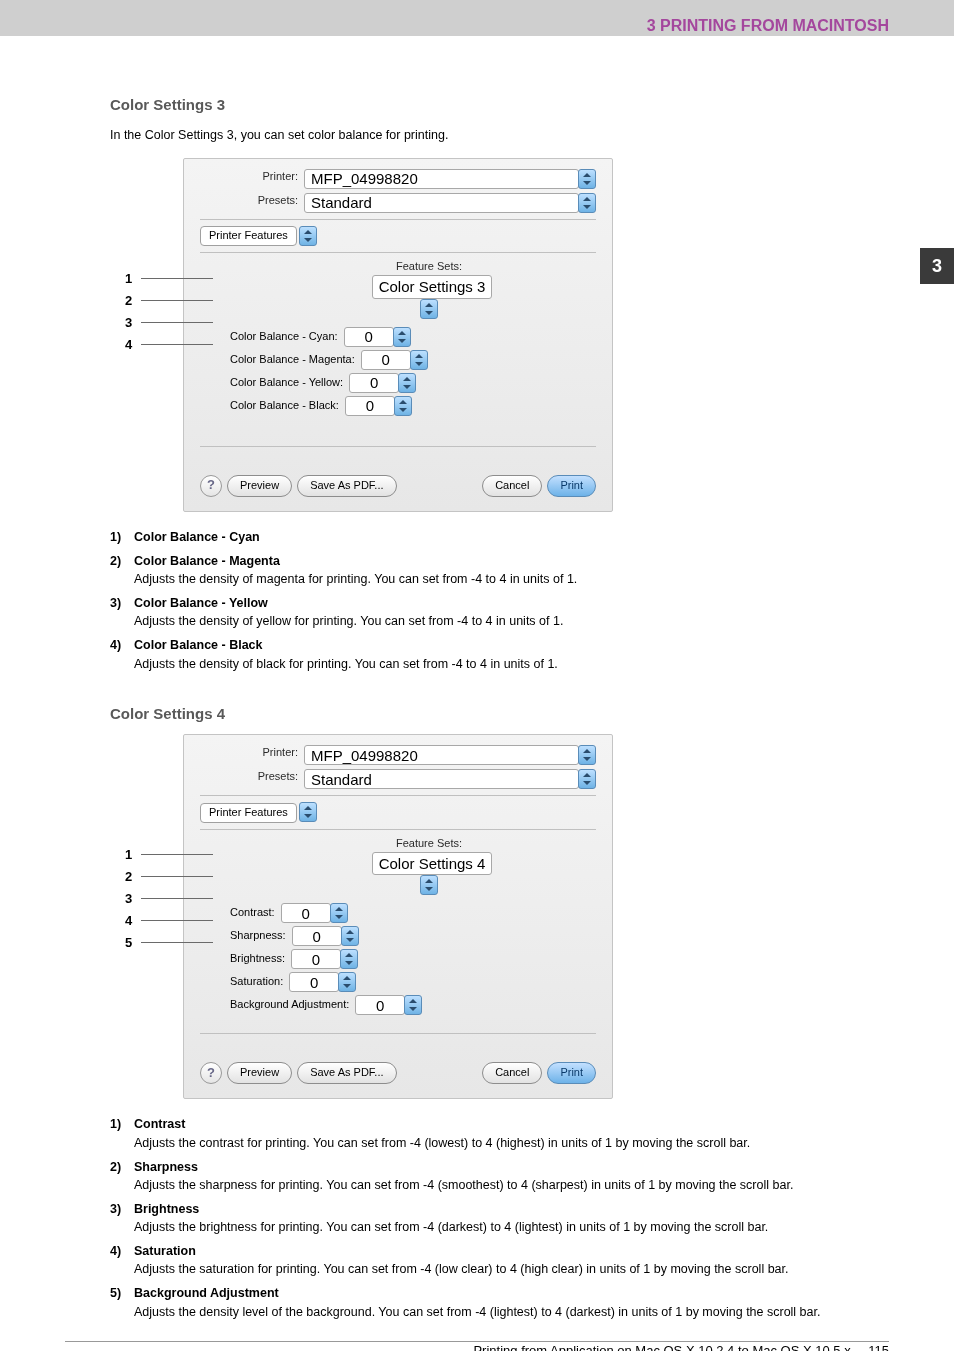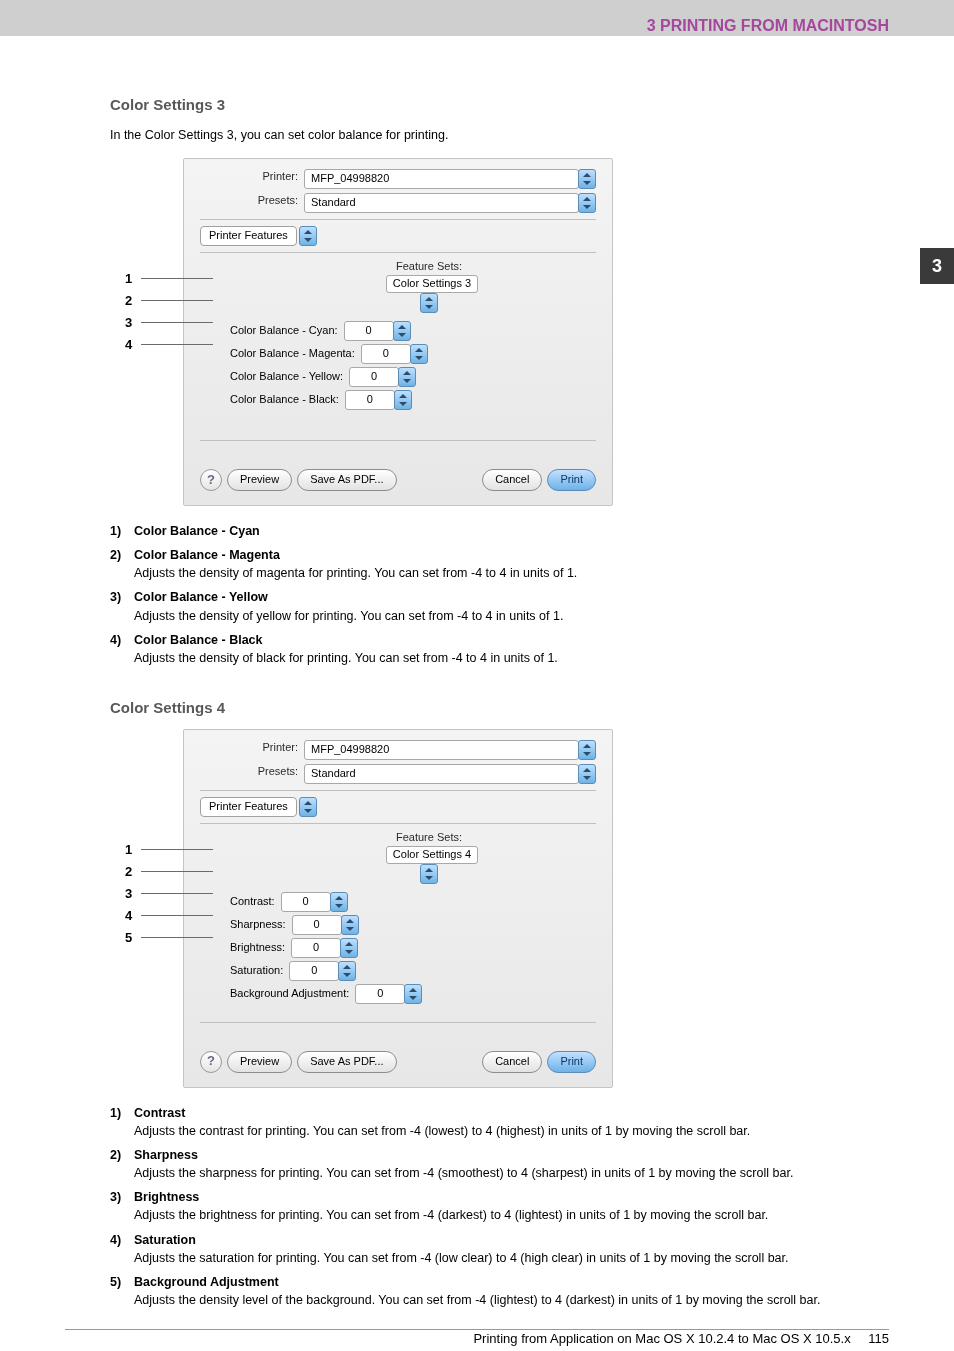"MFP_04998820" .dlg-input { font-size: 11px -> 15px }
